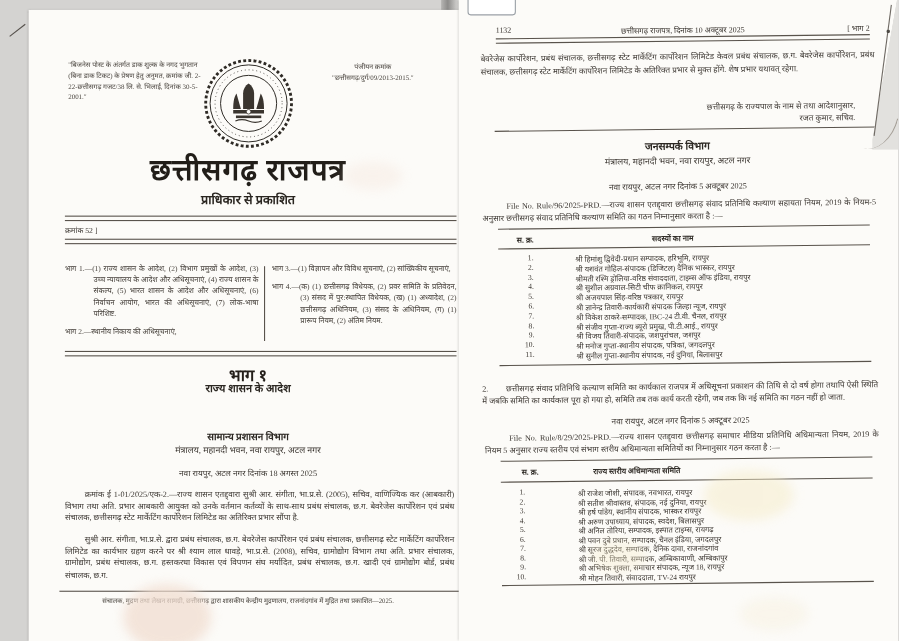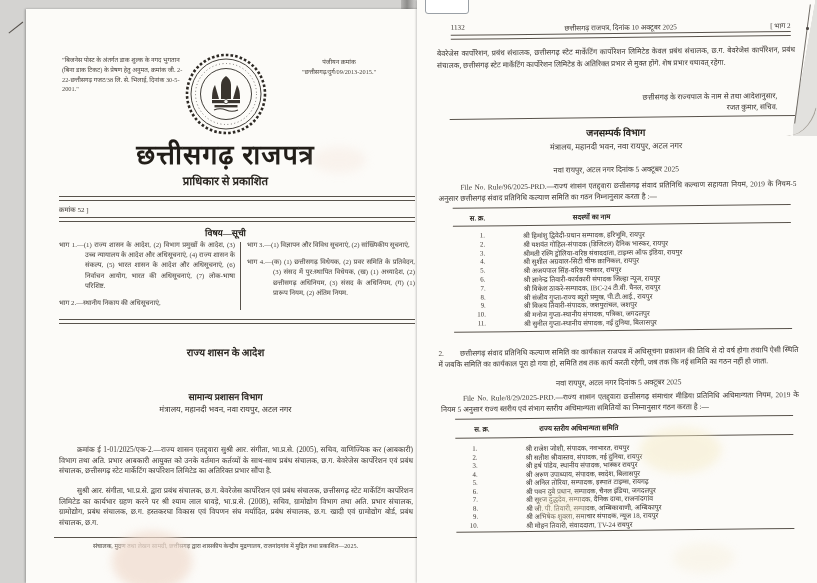"सदस्यों का नाम" div.ab { left: 120px -> 140px }
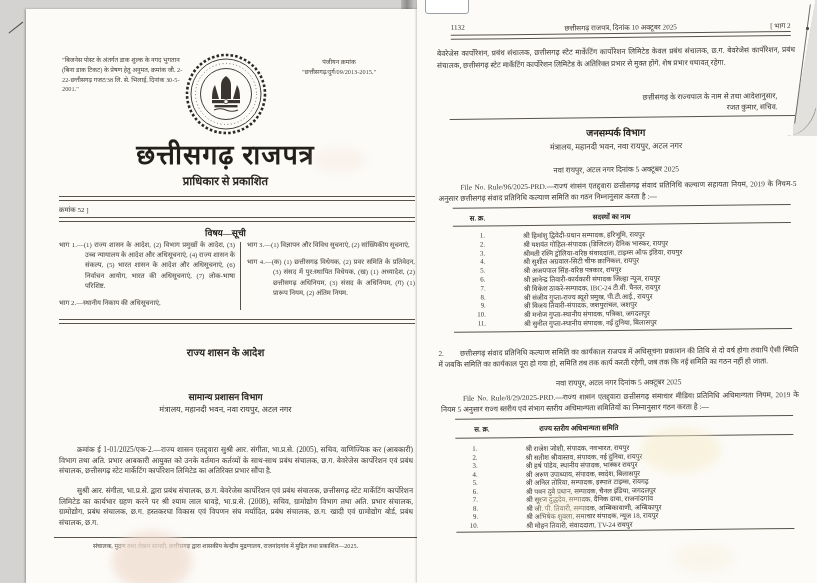"विषय—सूची" div.ab { html: <div>विषय—सूची</div> -> none }
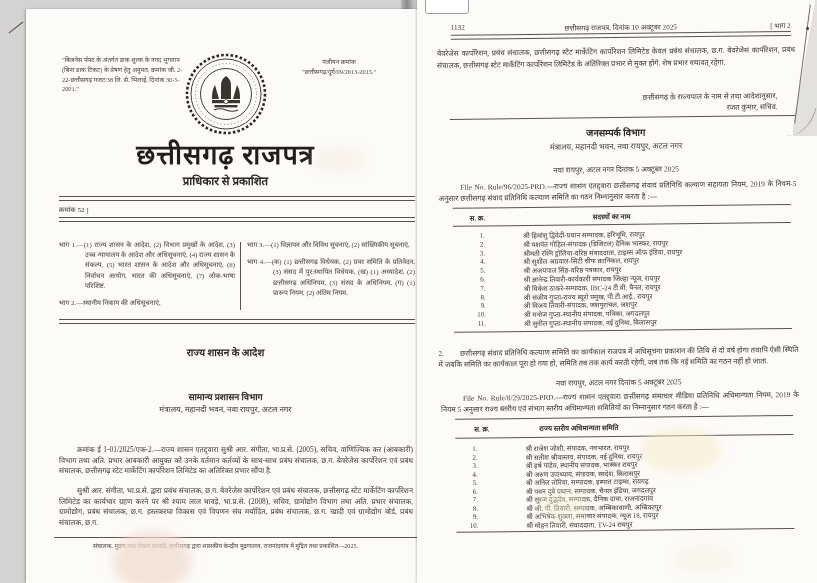"भाग १" div.ab { html: none -> <div>भाग १</div> }
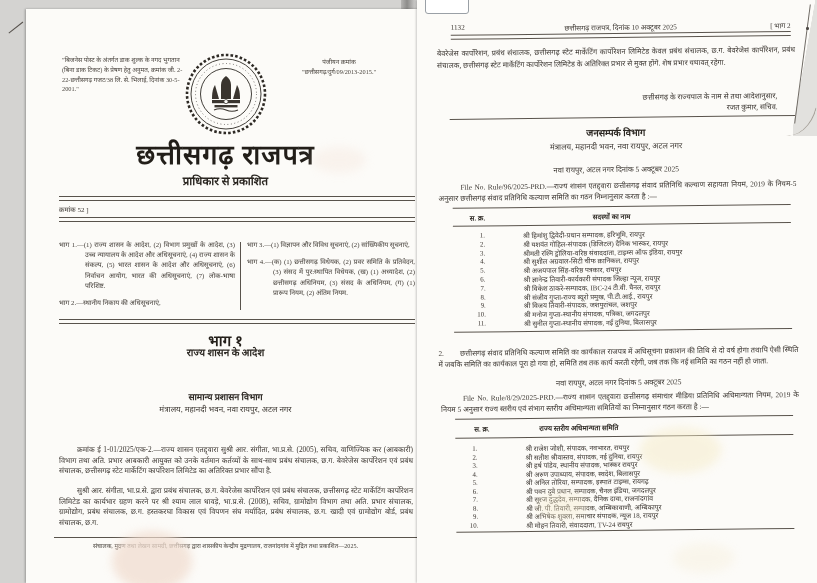"नवा रायपुर, अटल नगर दिनांक 18" div.ab { html: none -> <div>नवा रायपुर, अटल नगर दिनांक 18 अगस्त 2025</div> }
